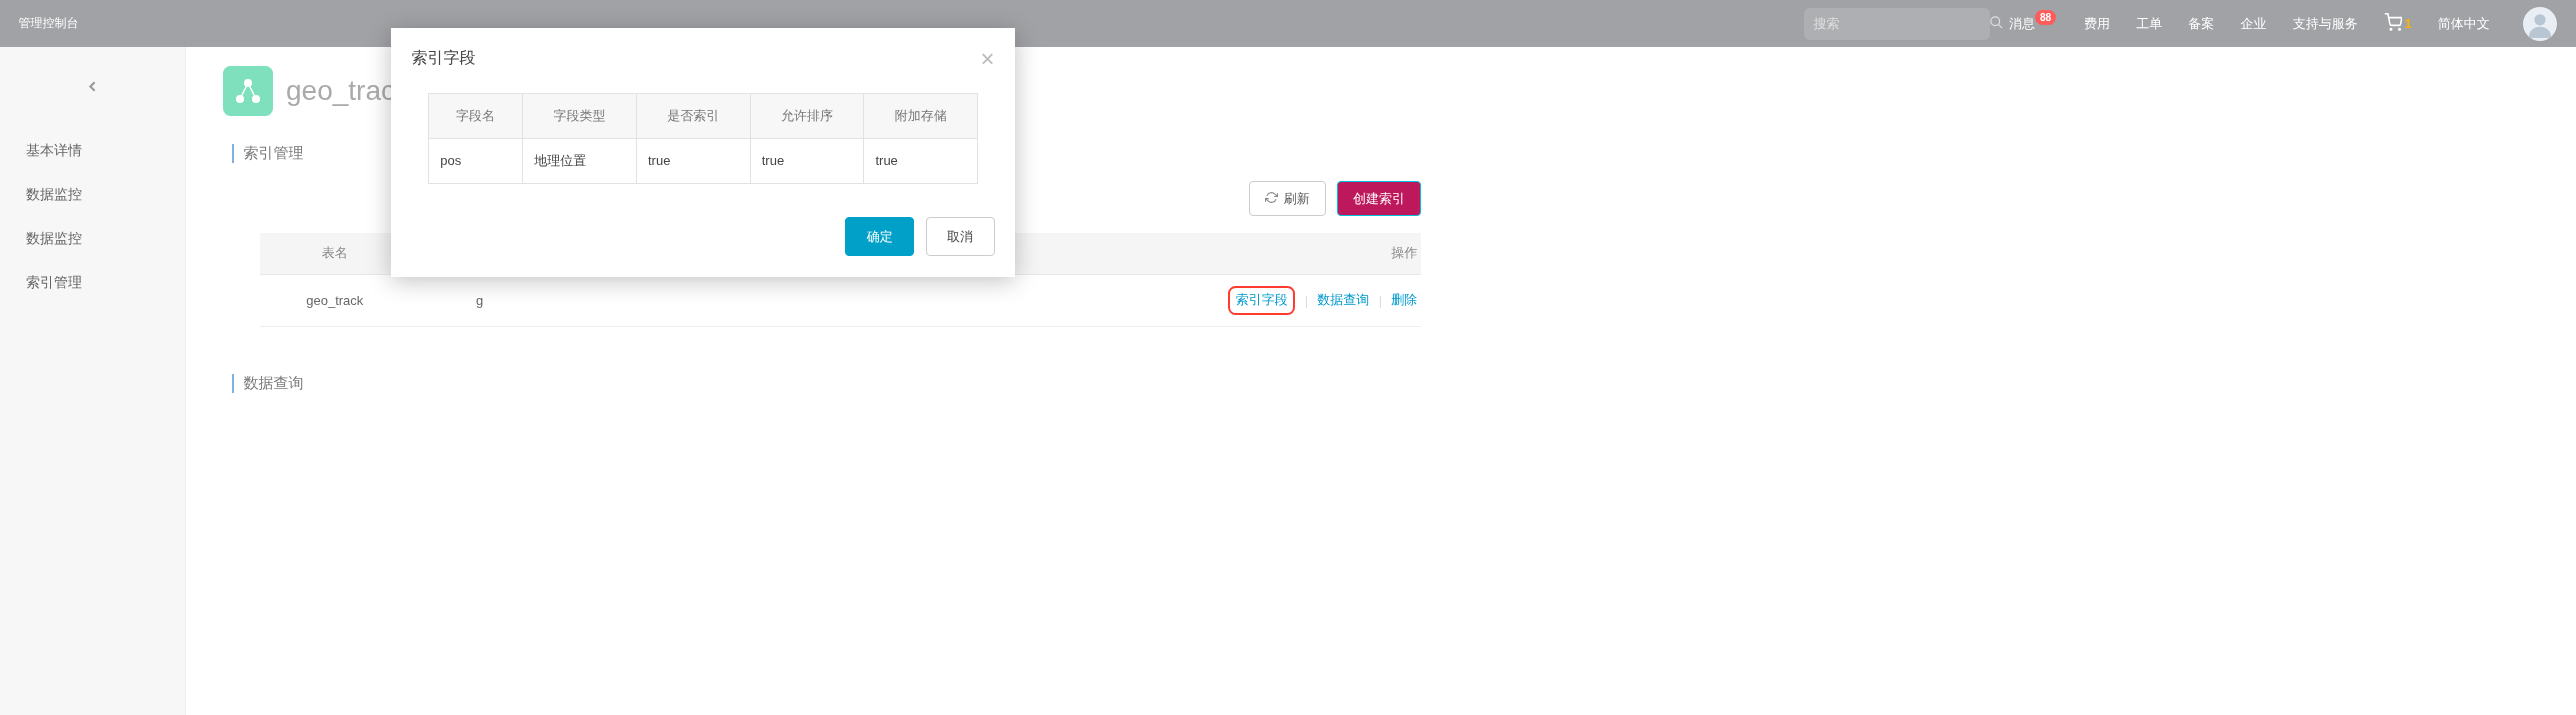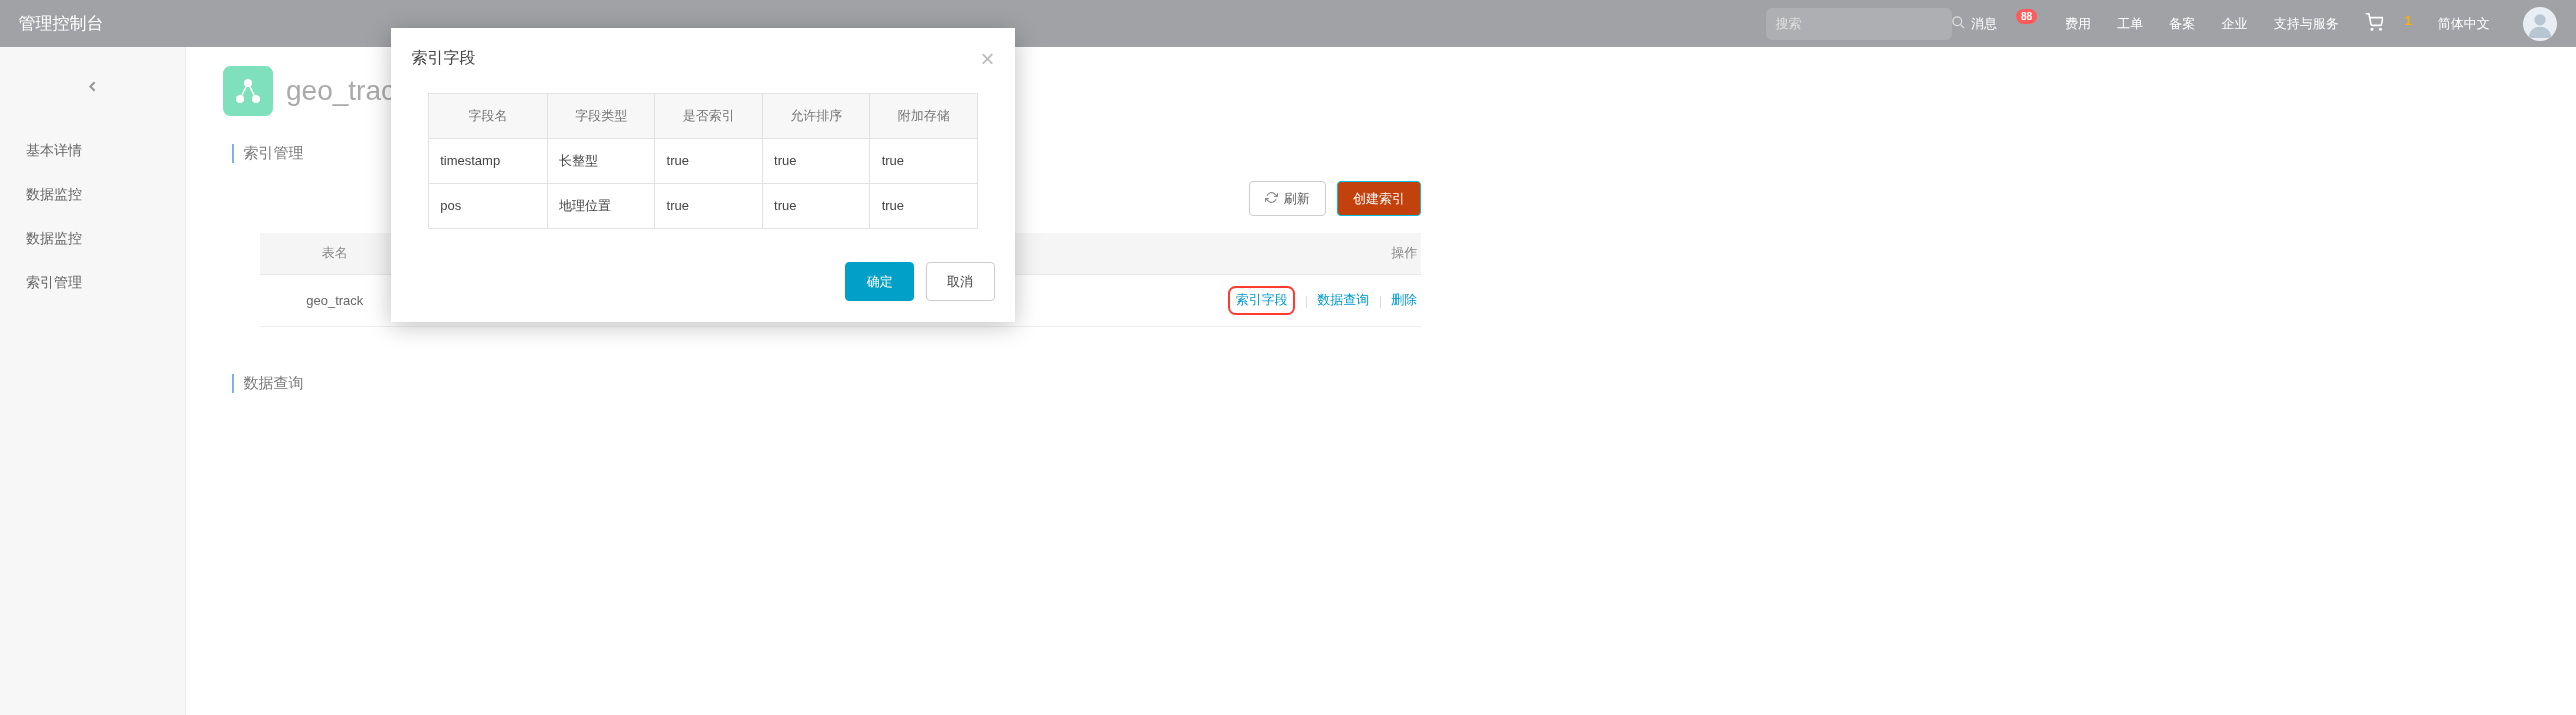"管理控制台" .topbar-title { font-size: 17px -> 12px }
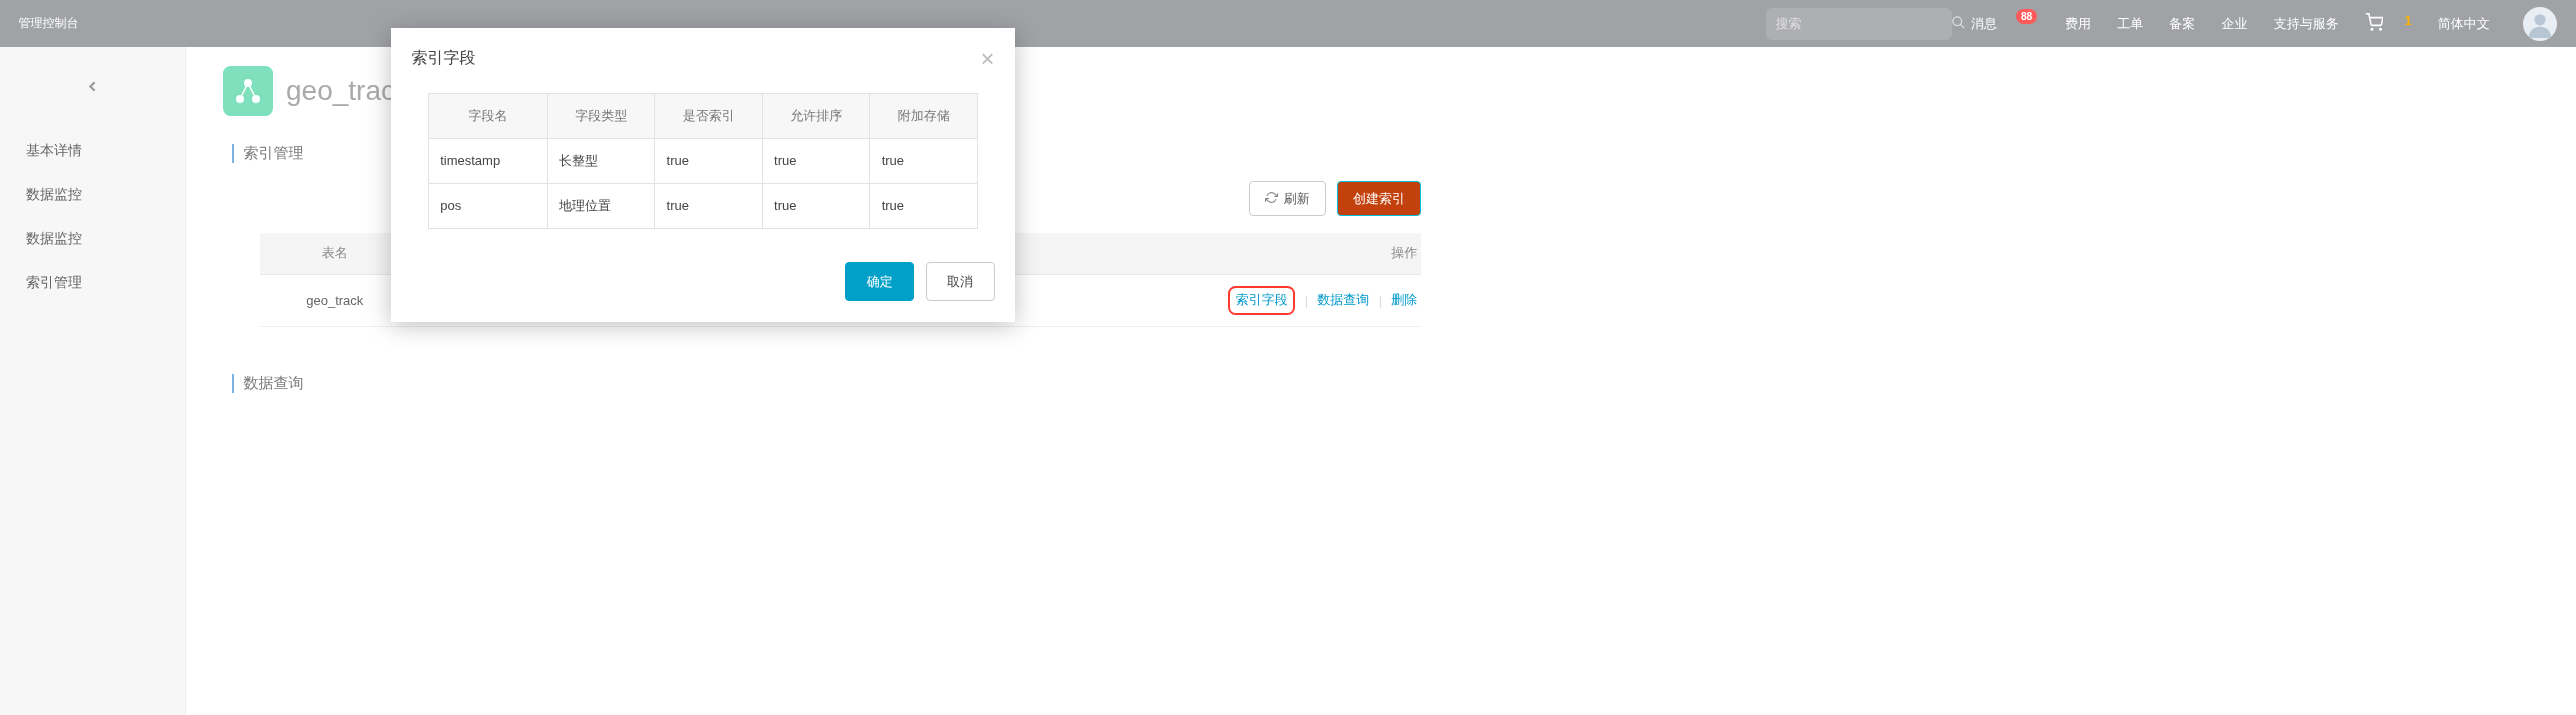"消息" .nav-item { align-items: flex-start -> center; gap: 21px -> 2px }
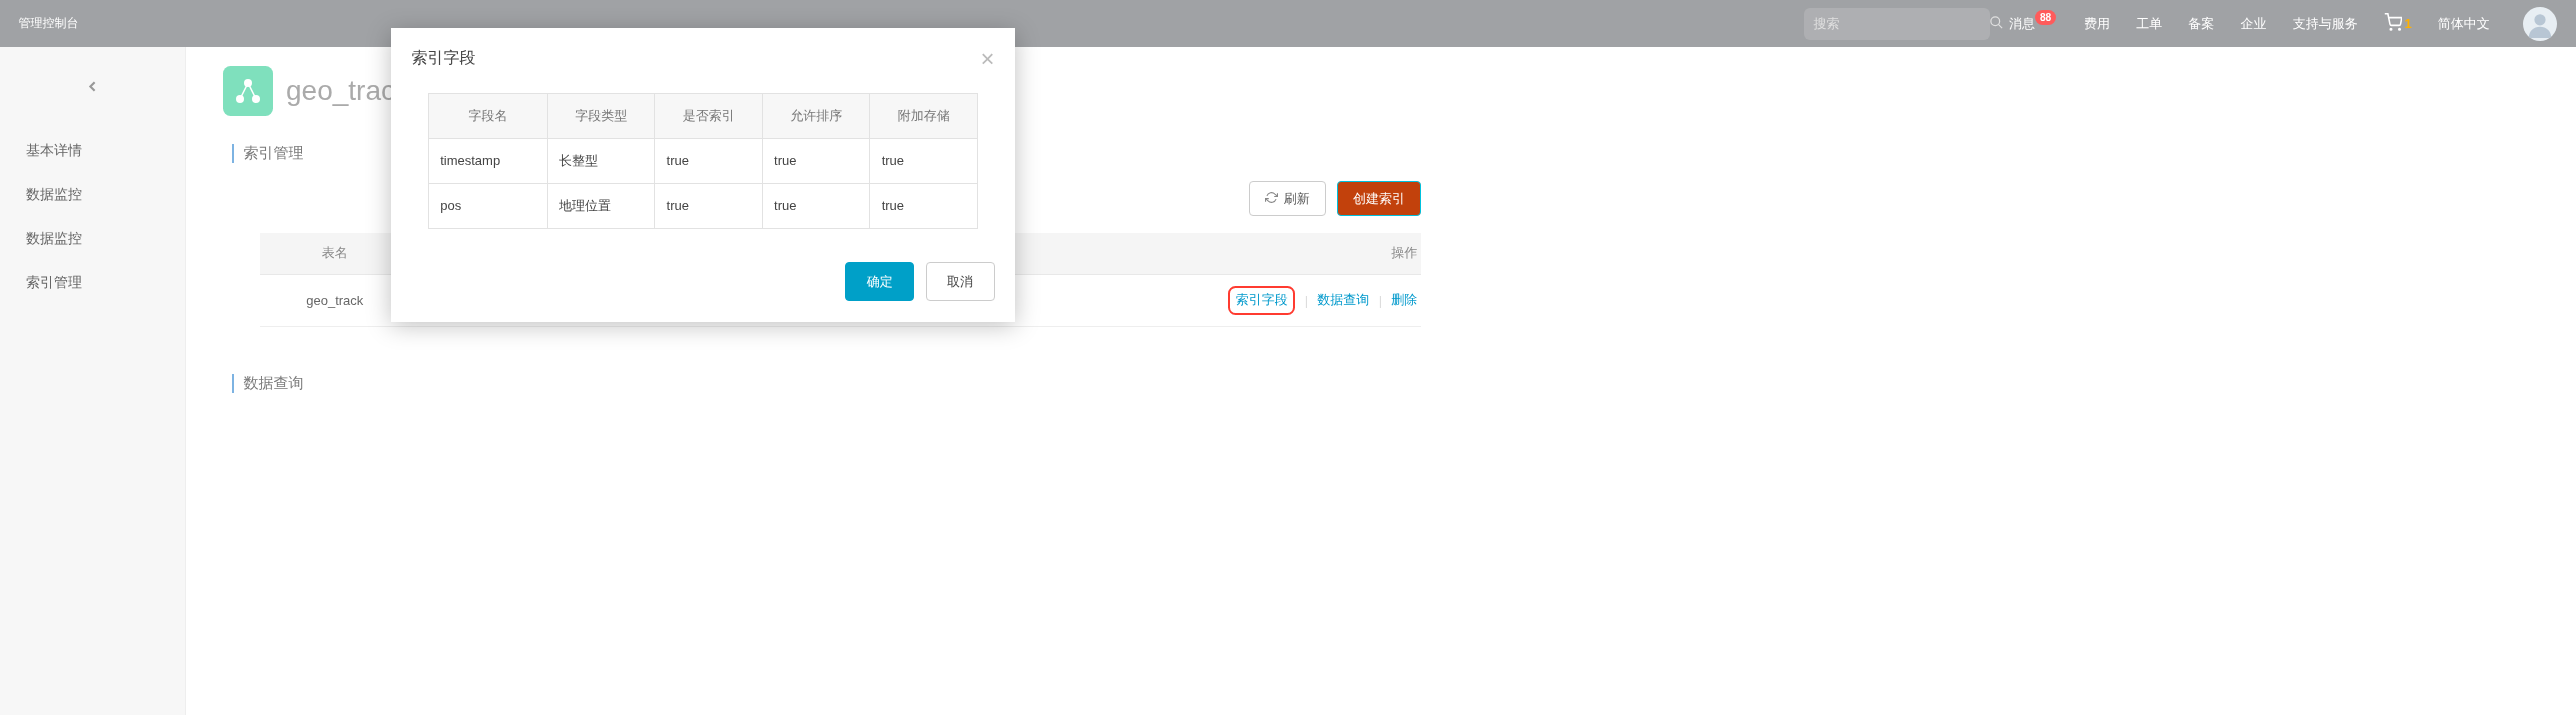"timestamp" tr { html: <tr> <td>timestamp</td> <td>长整型</td> <td>true</td> <td>true</td> <td>true</td> </tr> -> none }
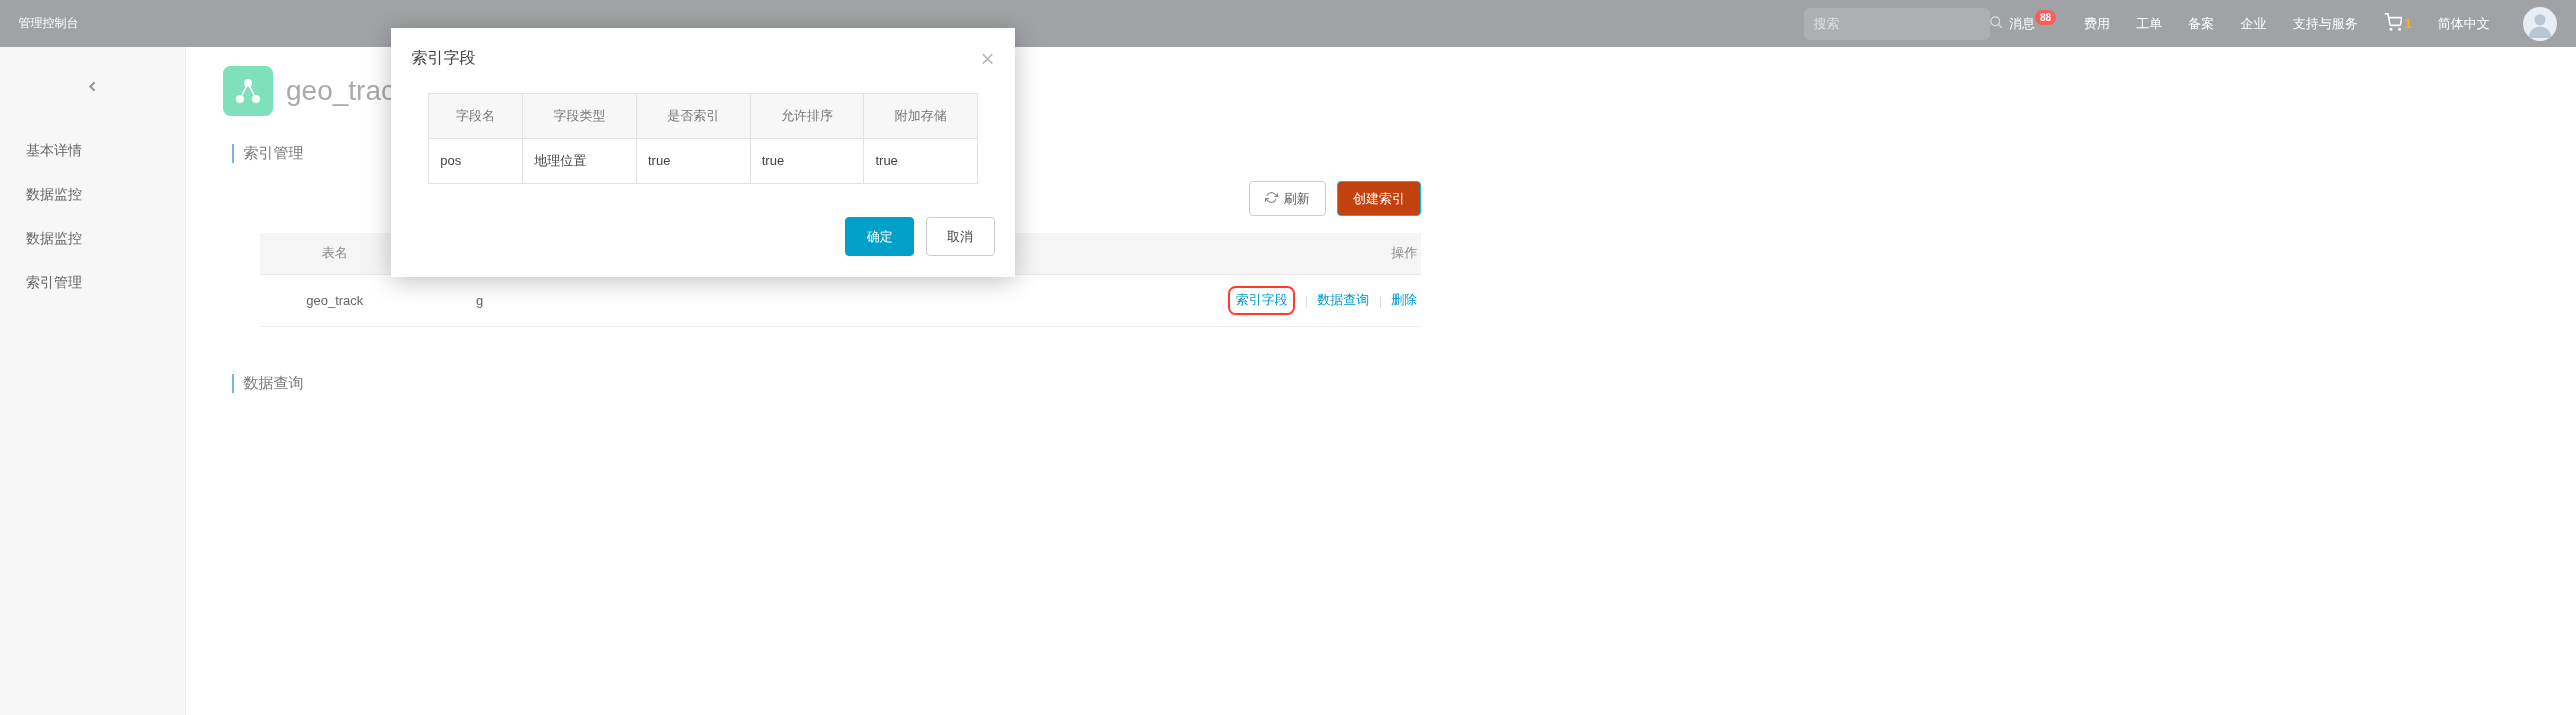"创建索引" .btn.primary { background: #c2410c -> #be185d }
